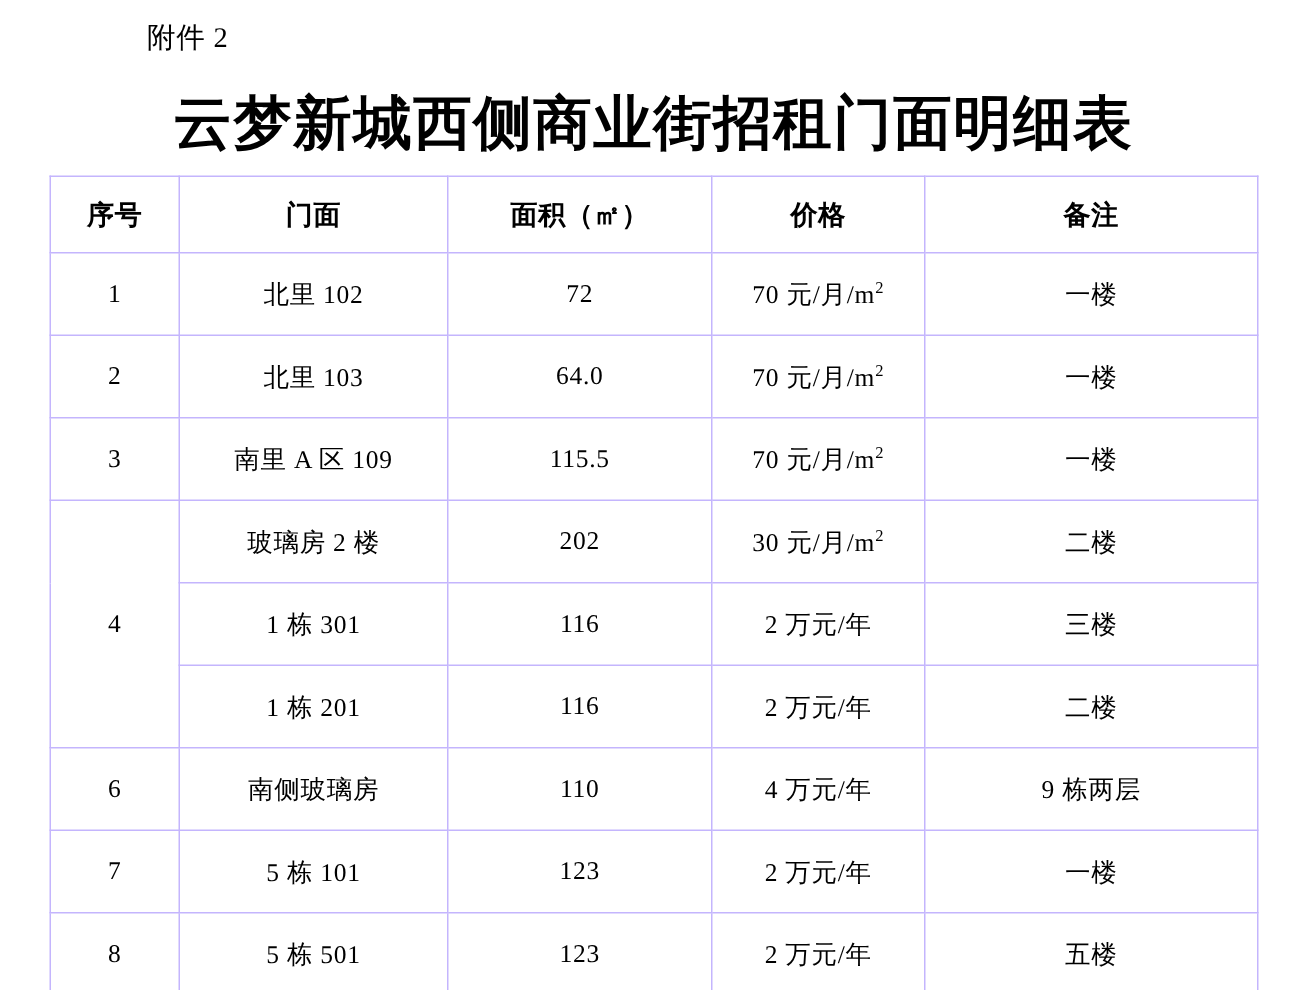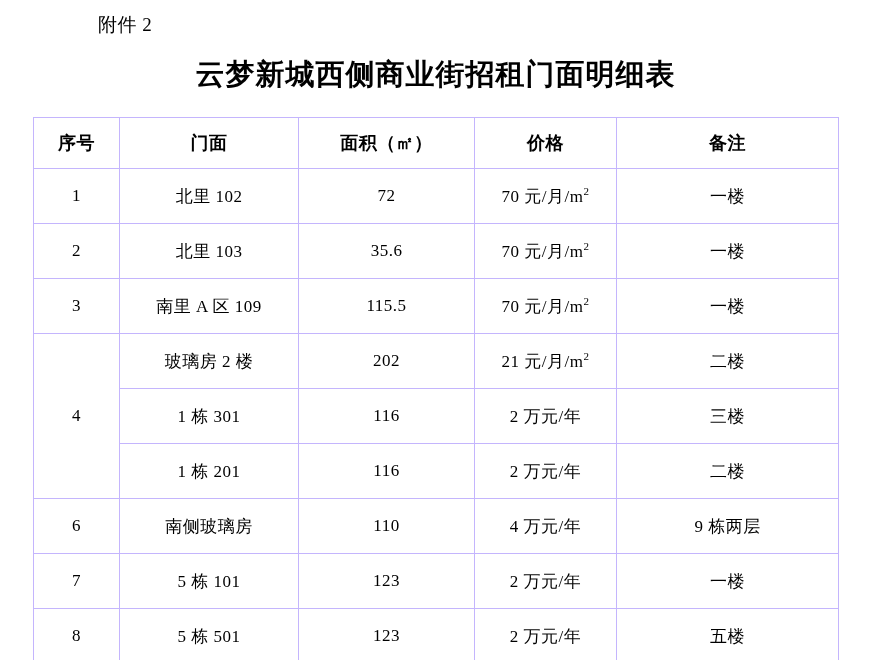"云梦新城西侧商业街招租门面明细表" .doc-title { font-size: 29px -> 39px }
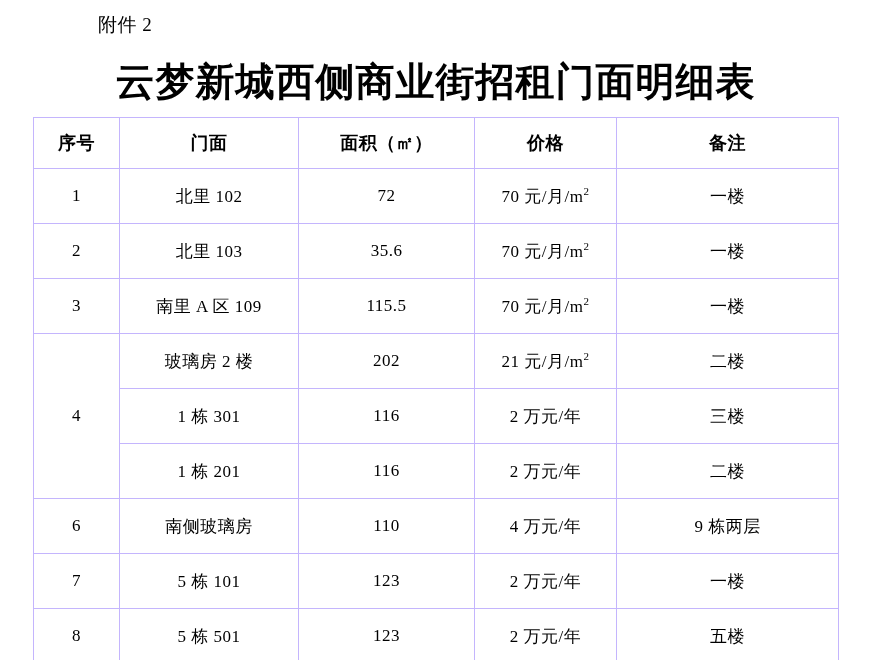"35.6" td.area { text: 35.6 -> 64.0 }
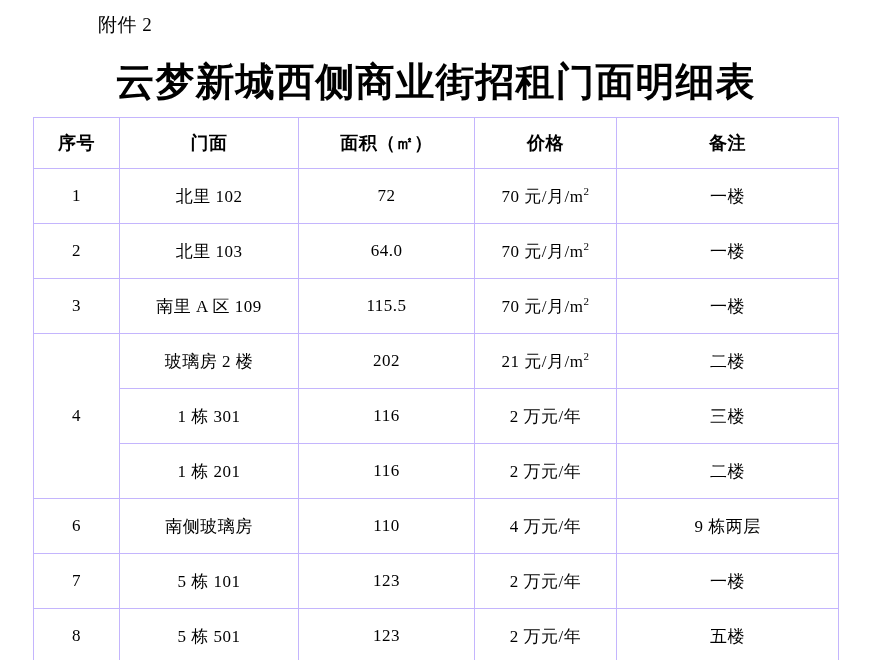"21 元/月/m" span { text: 21 -> 30 }
